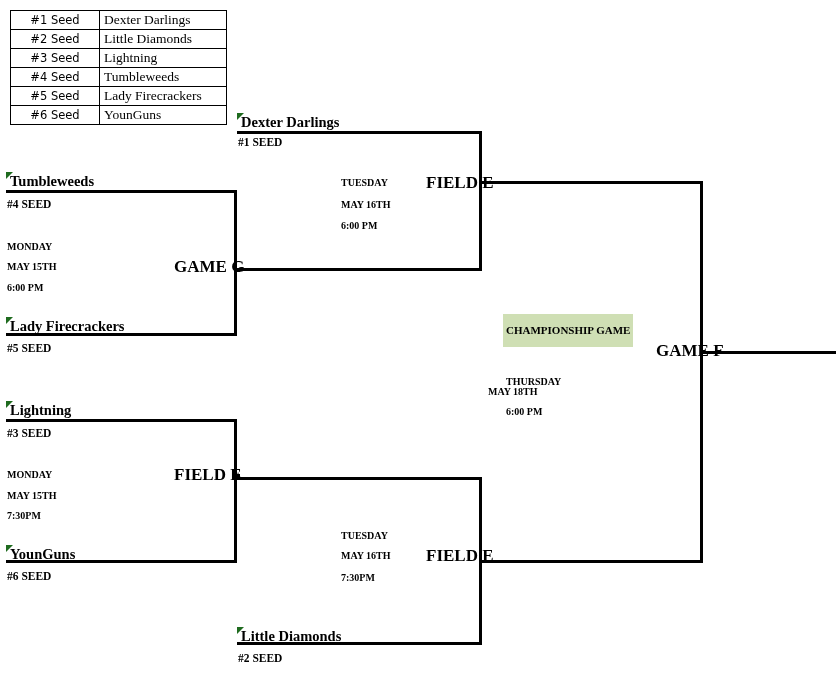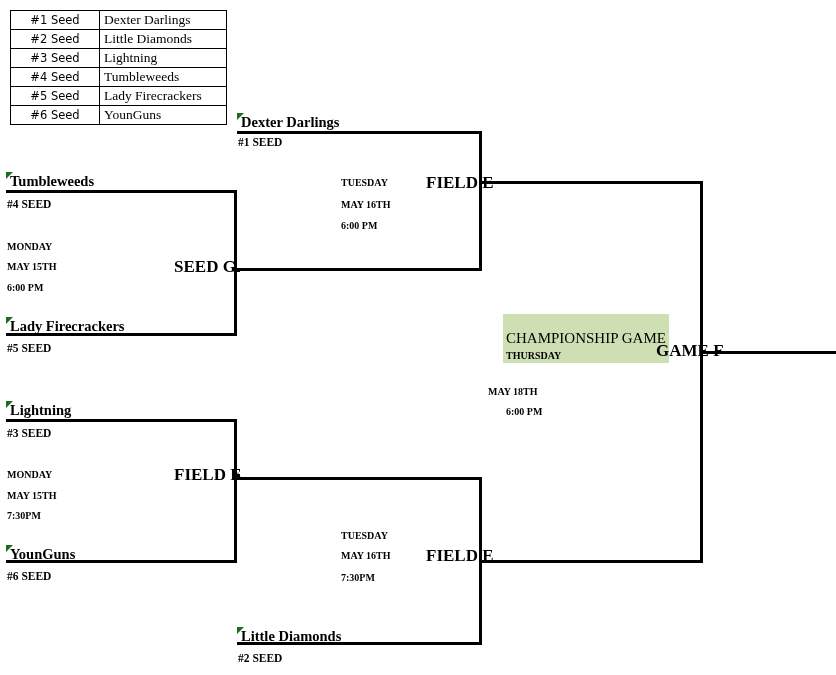"SEED G" div.field { text: SEED -> GAME }
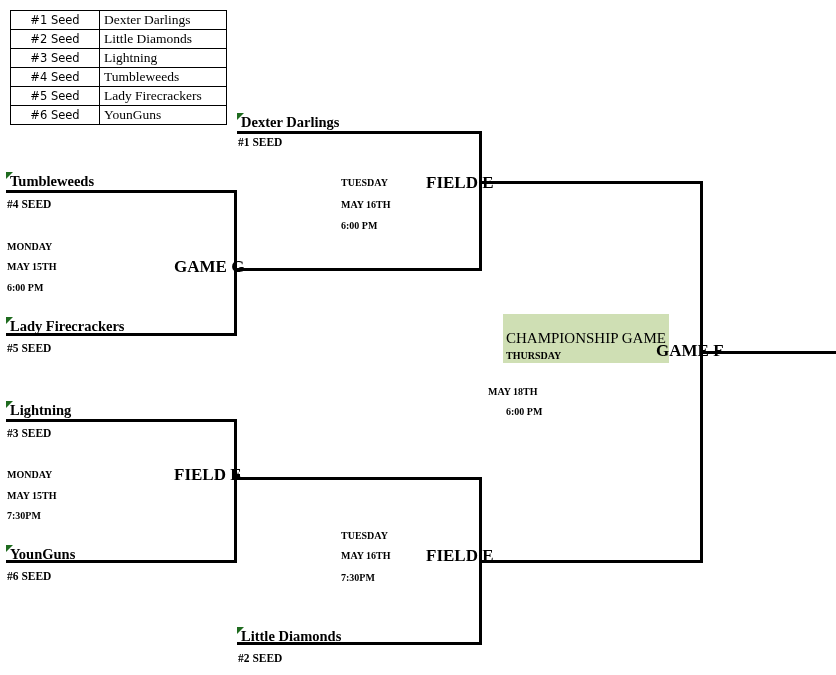"CHAMPIONSHIP GAME" .champ-title { font-size: 15px -> 11px; font-weight: normal -> bold; padding: 16px 3px -> 8px 3px }
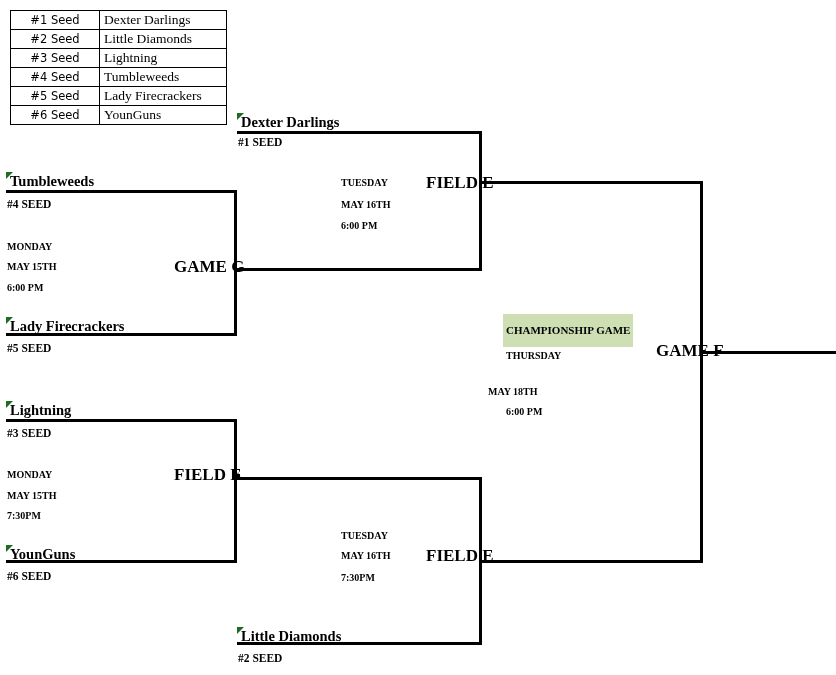"THURSDAY" div.meta { top: 346px -> 372px }
